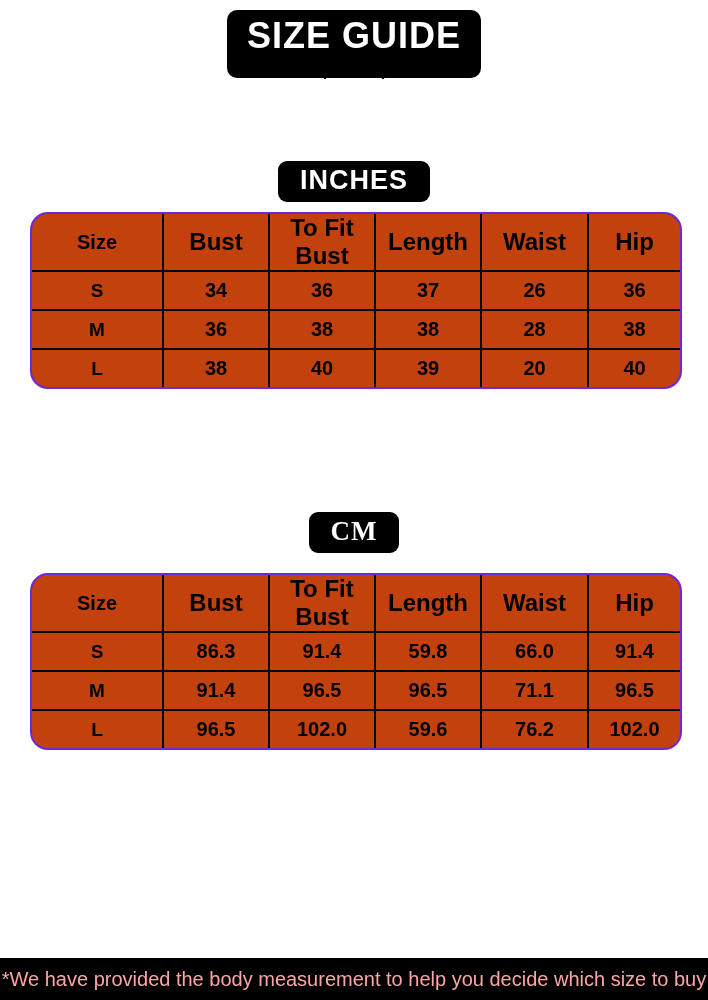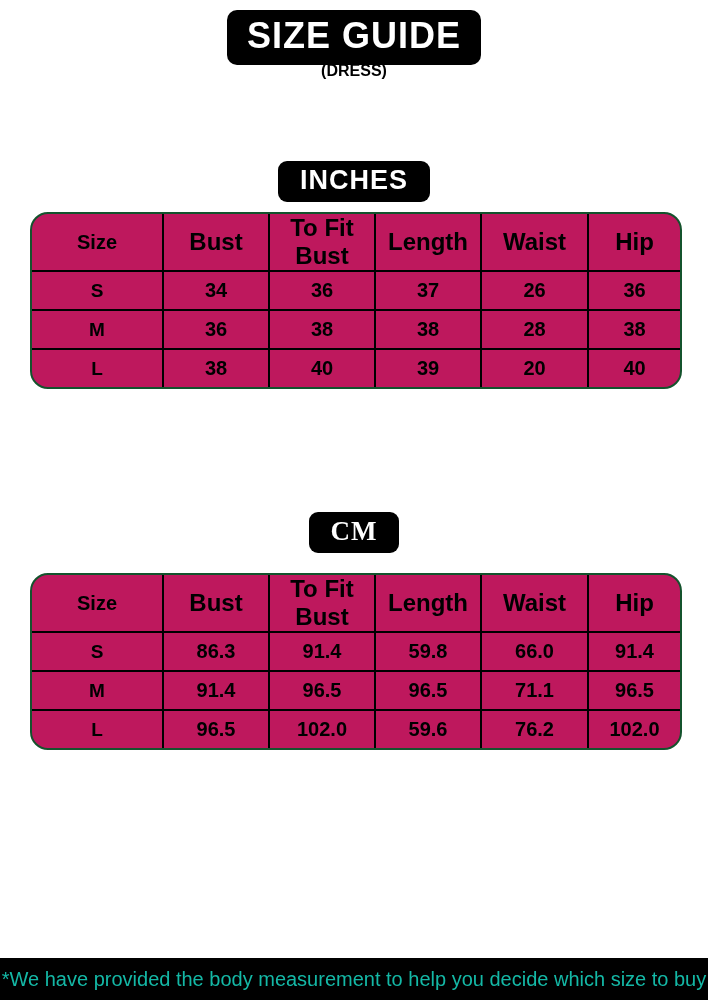"SIZE GUIDE" .title-badge { padding: 8px 20px 11px 20px -> 8px 20px 24px 20px }
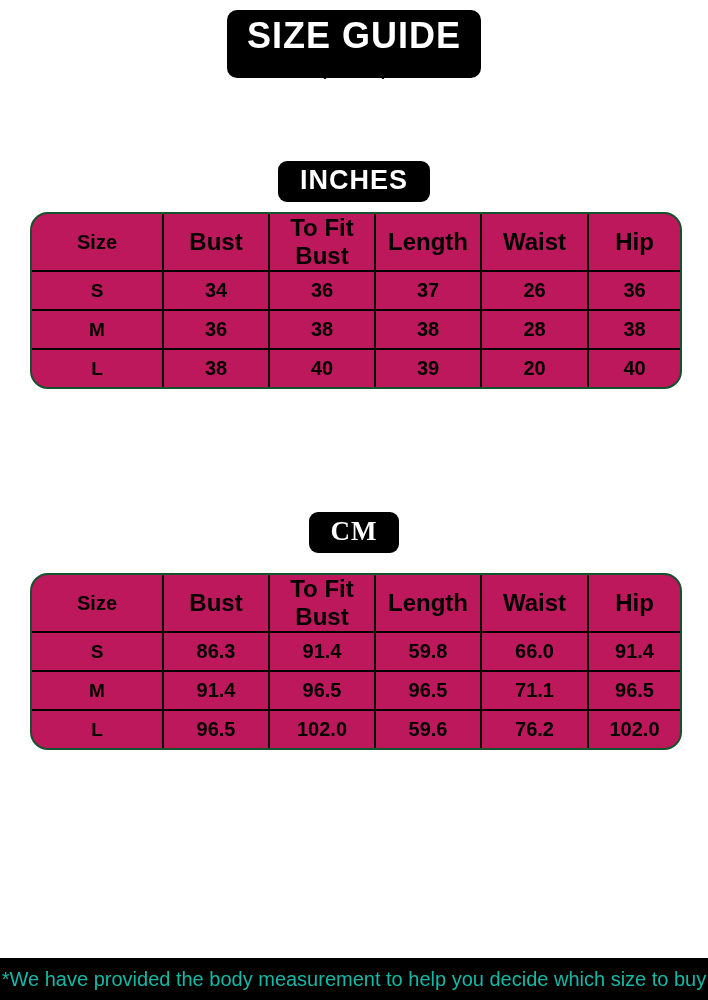"Size" .size-table-wrap { background: #be185d -> #c2410c; border: 2px solid #14532d -> 2px solid #6d28d9 }
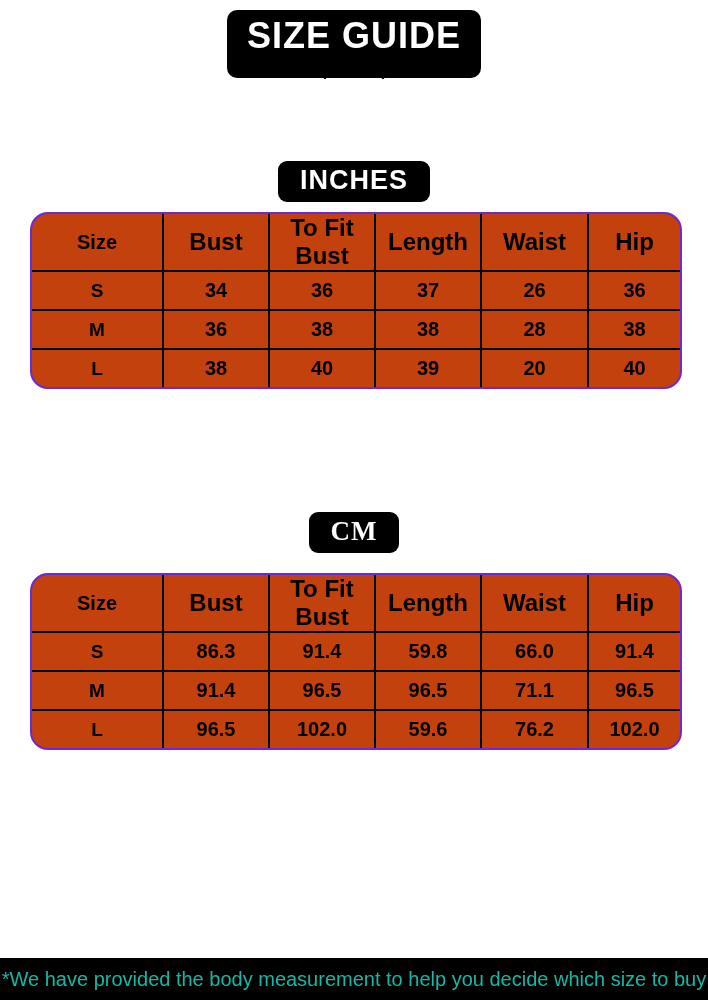"*We have provided the body" .footer-bar { color: #14b8a6 -> #fca5a5 }
